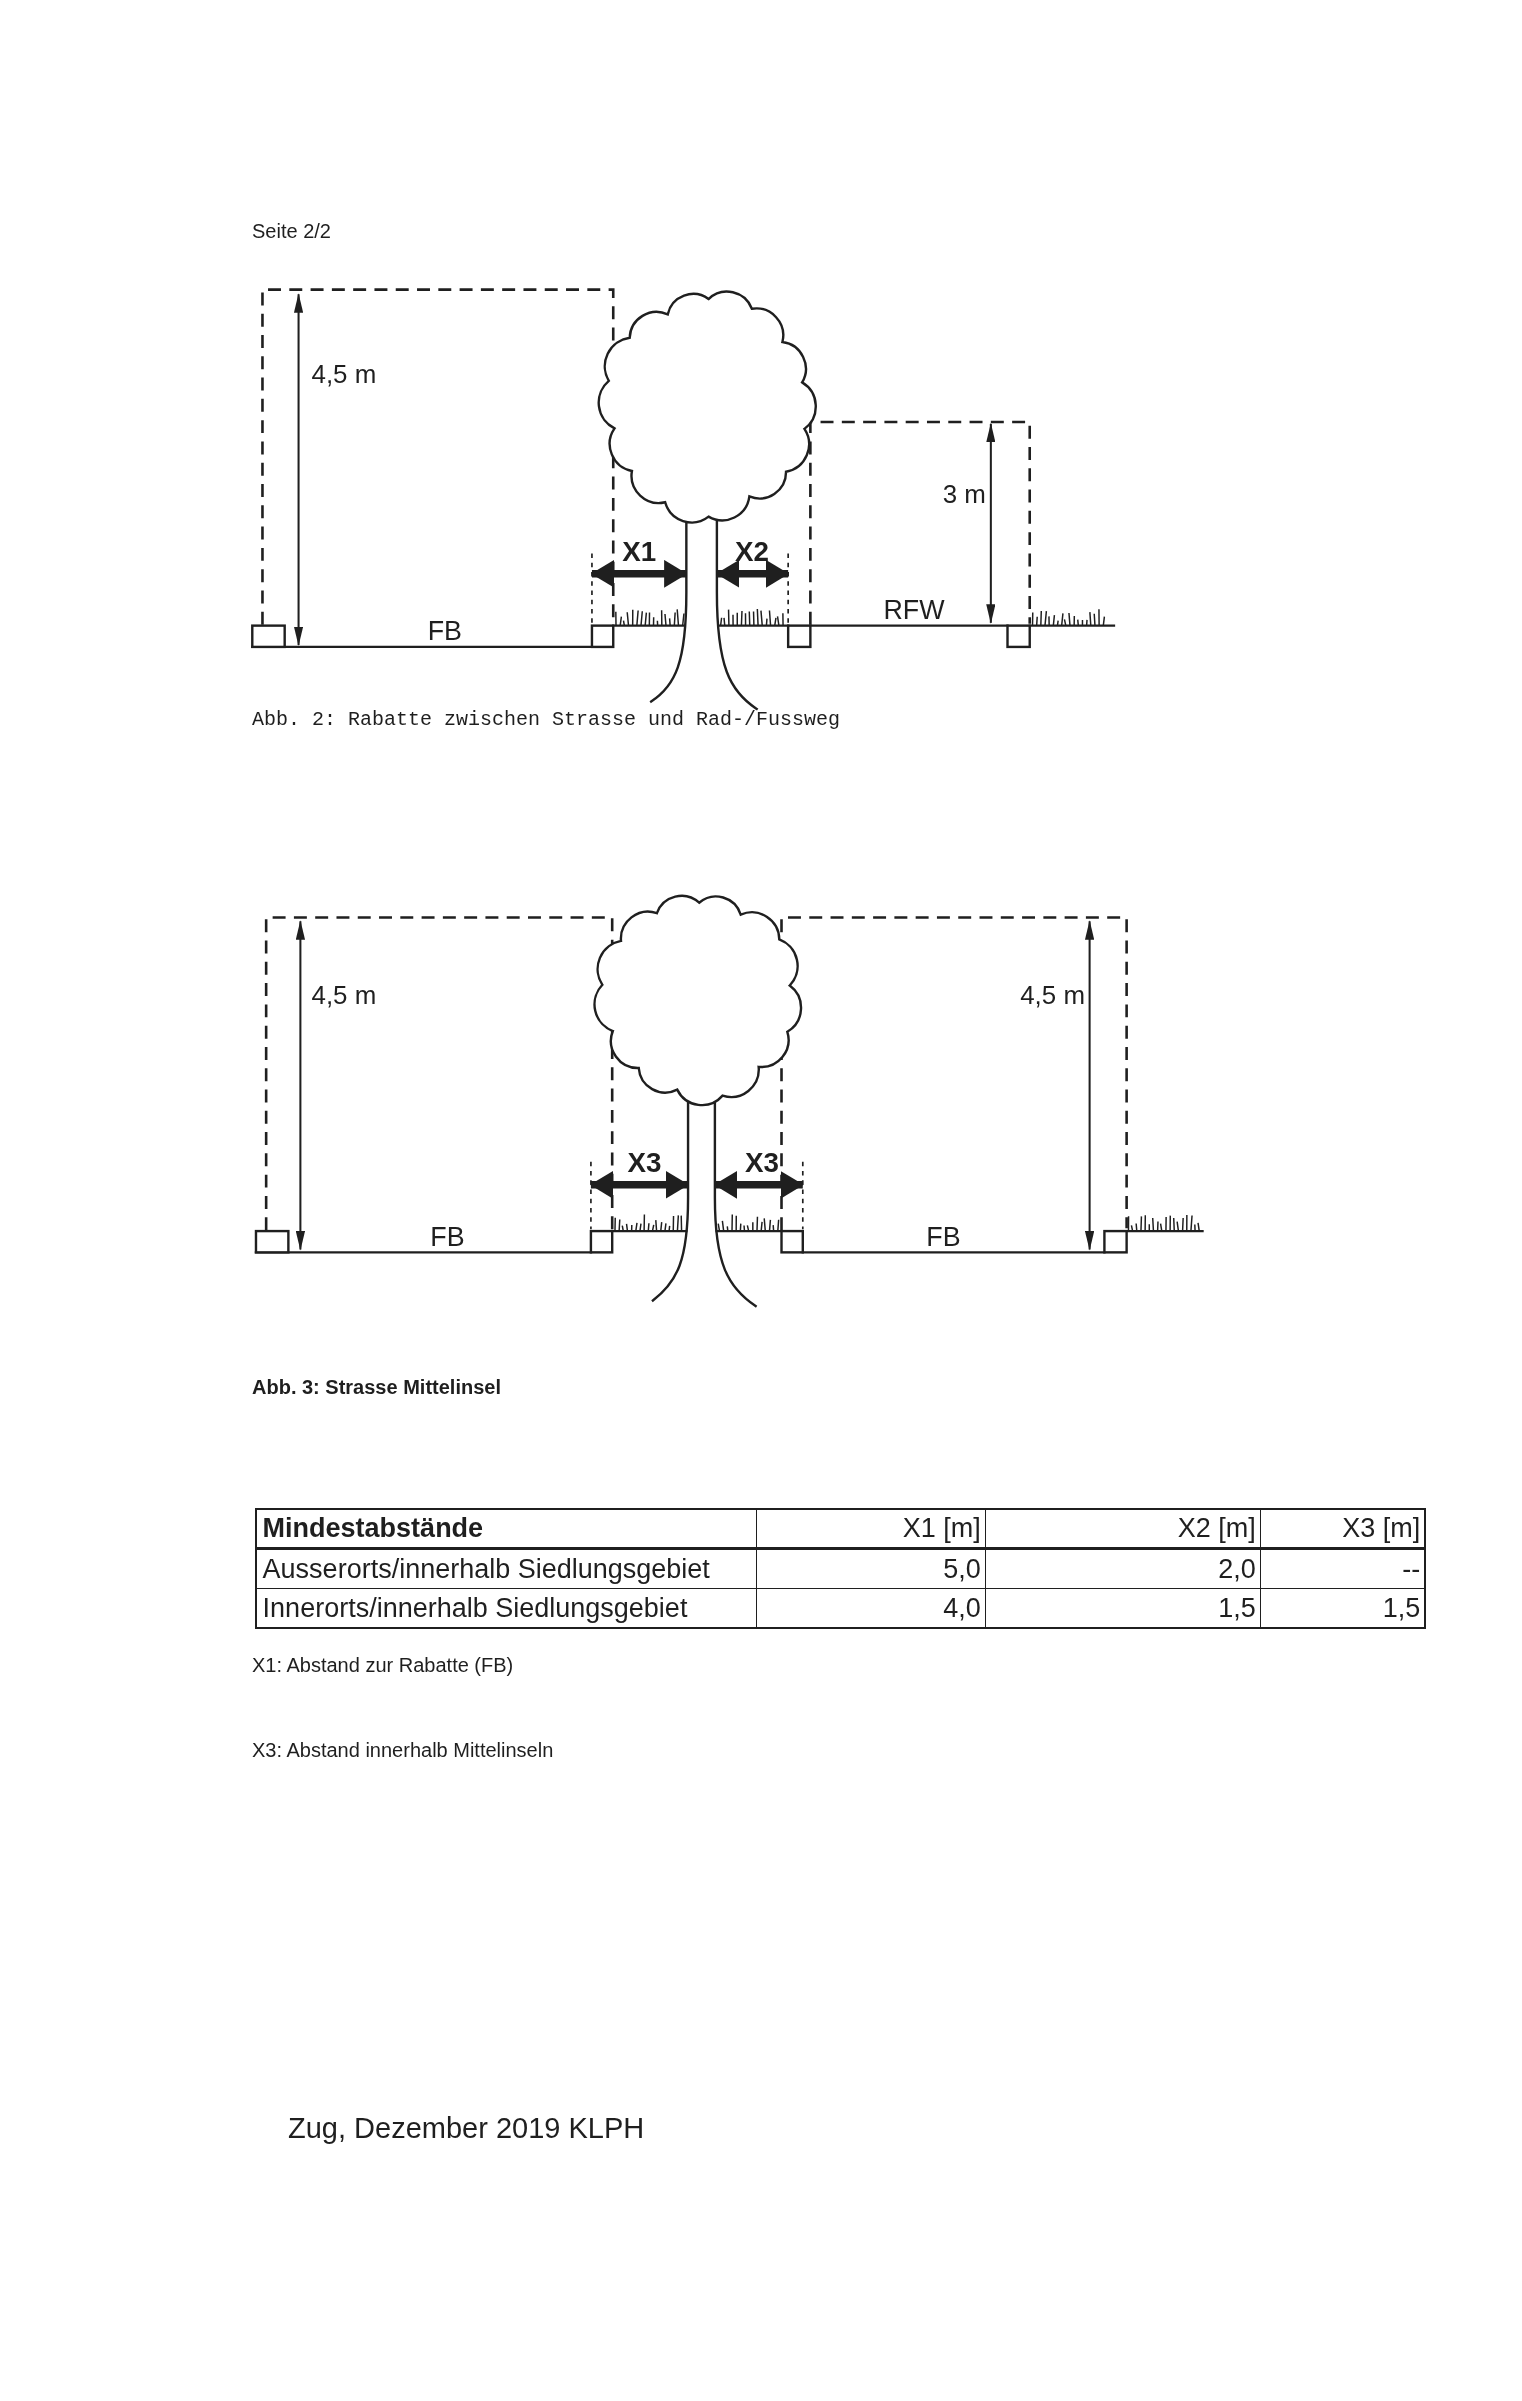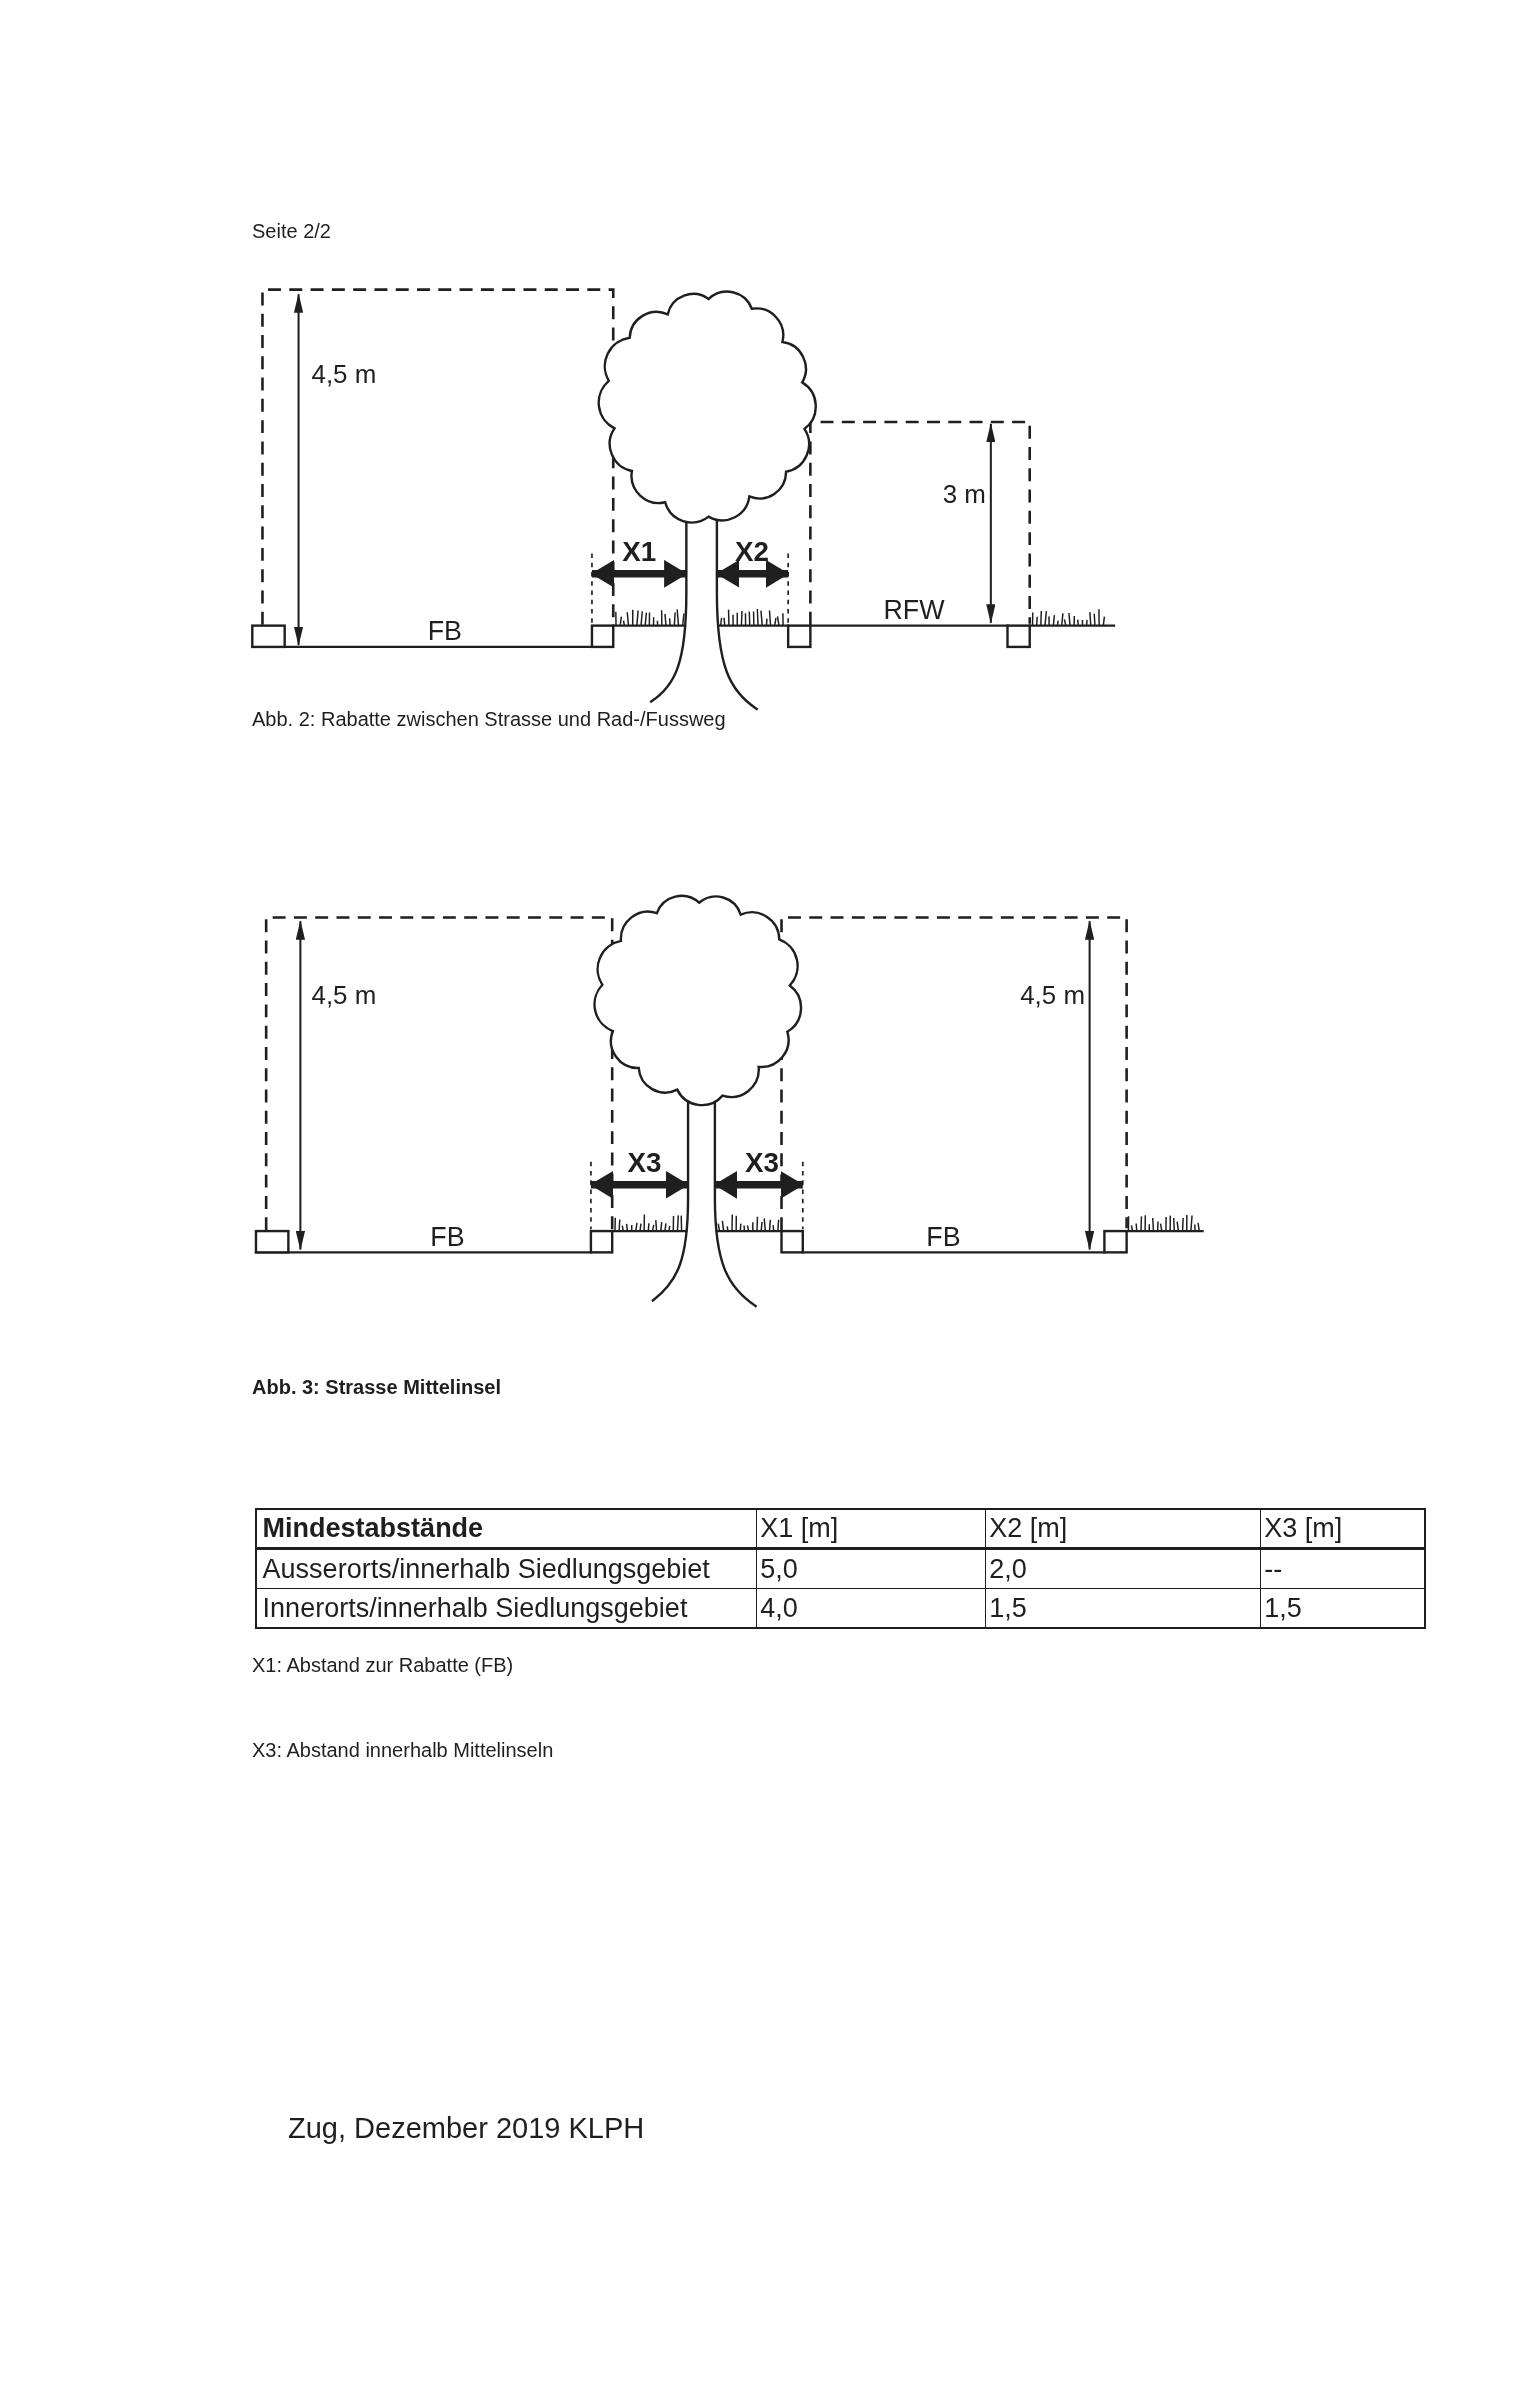"Abb. 2: Rabatte zwischen Strasse" div.txt { font-family: none -> Liberation Mono, monospace }
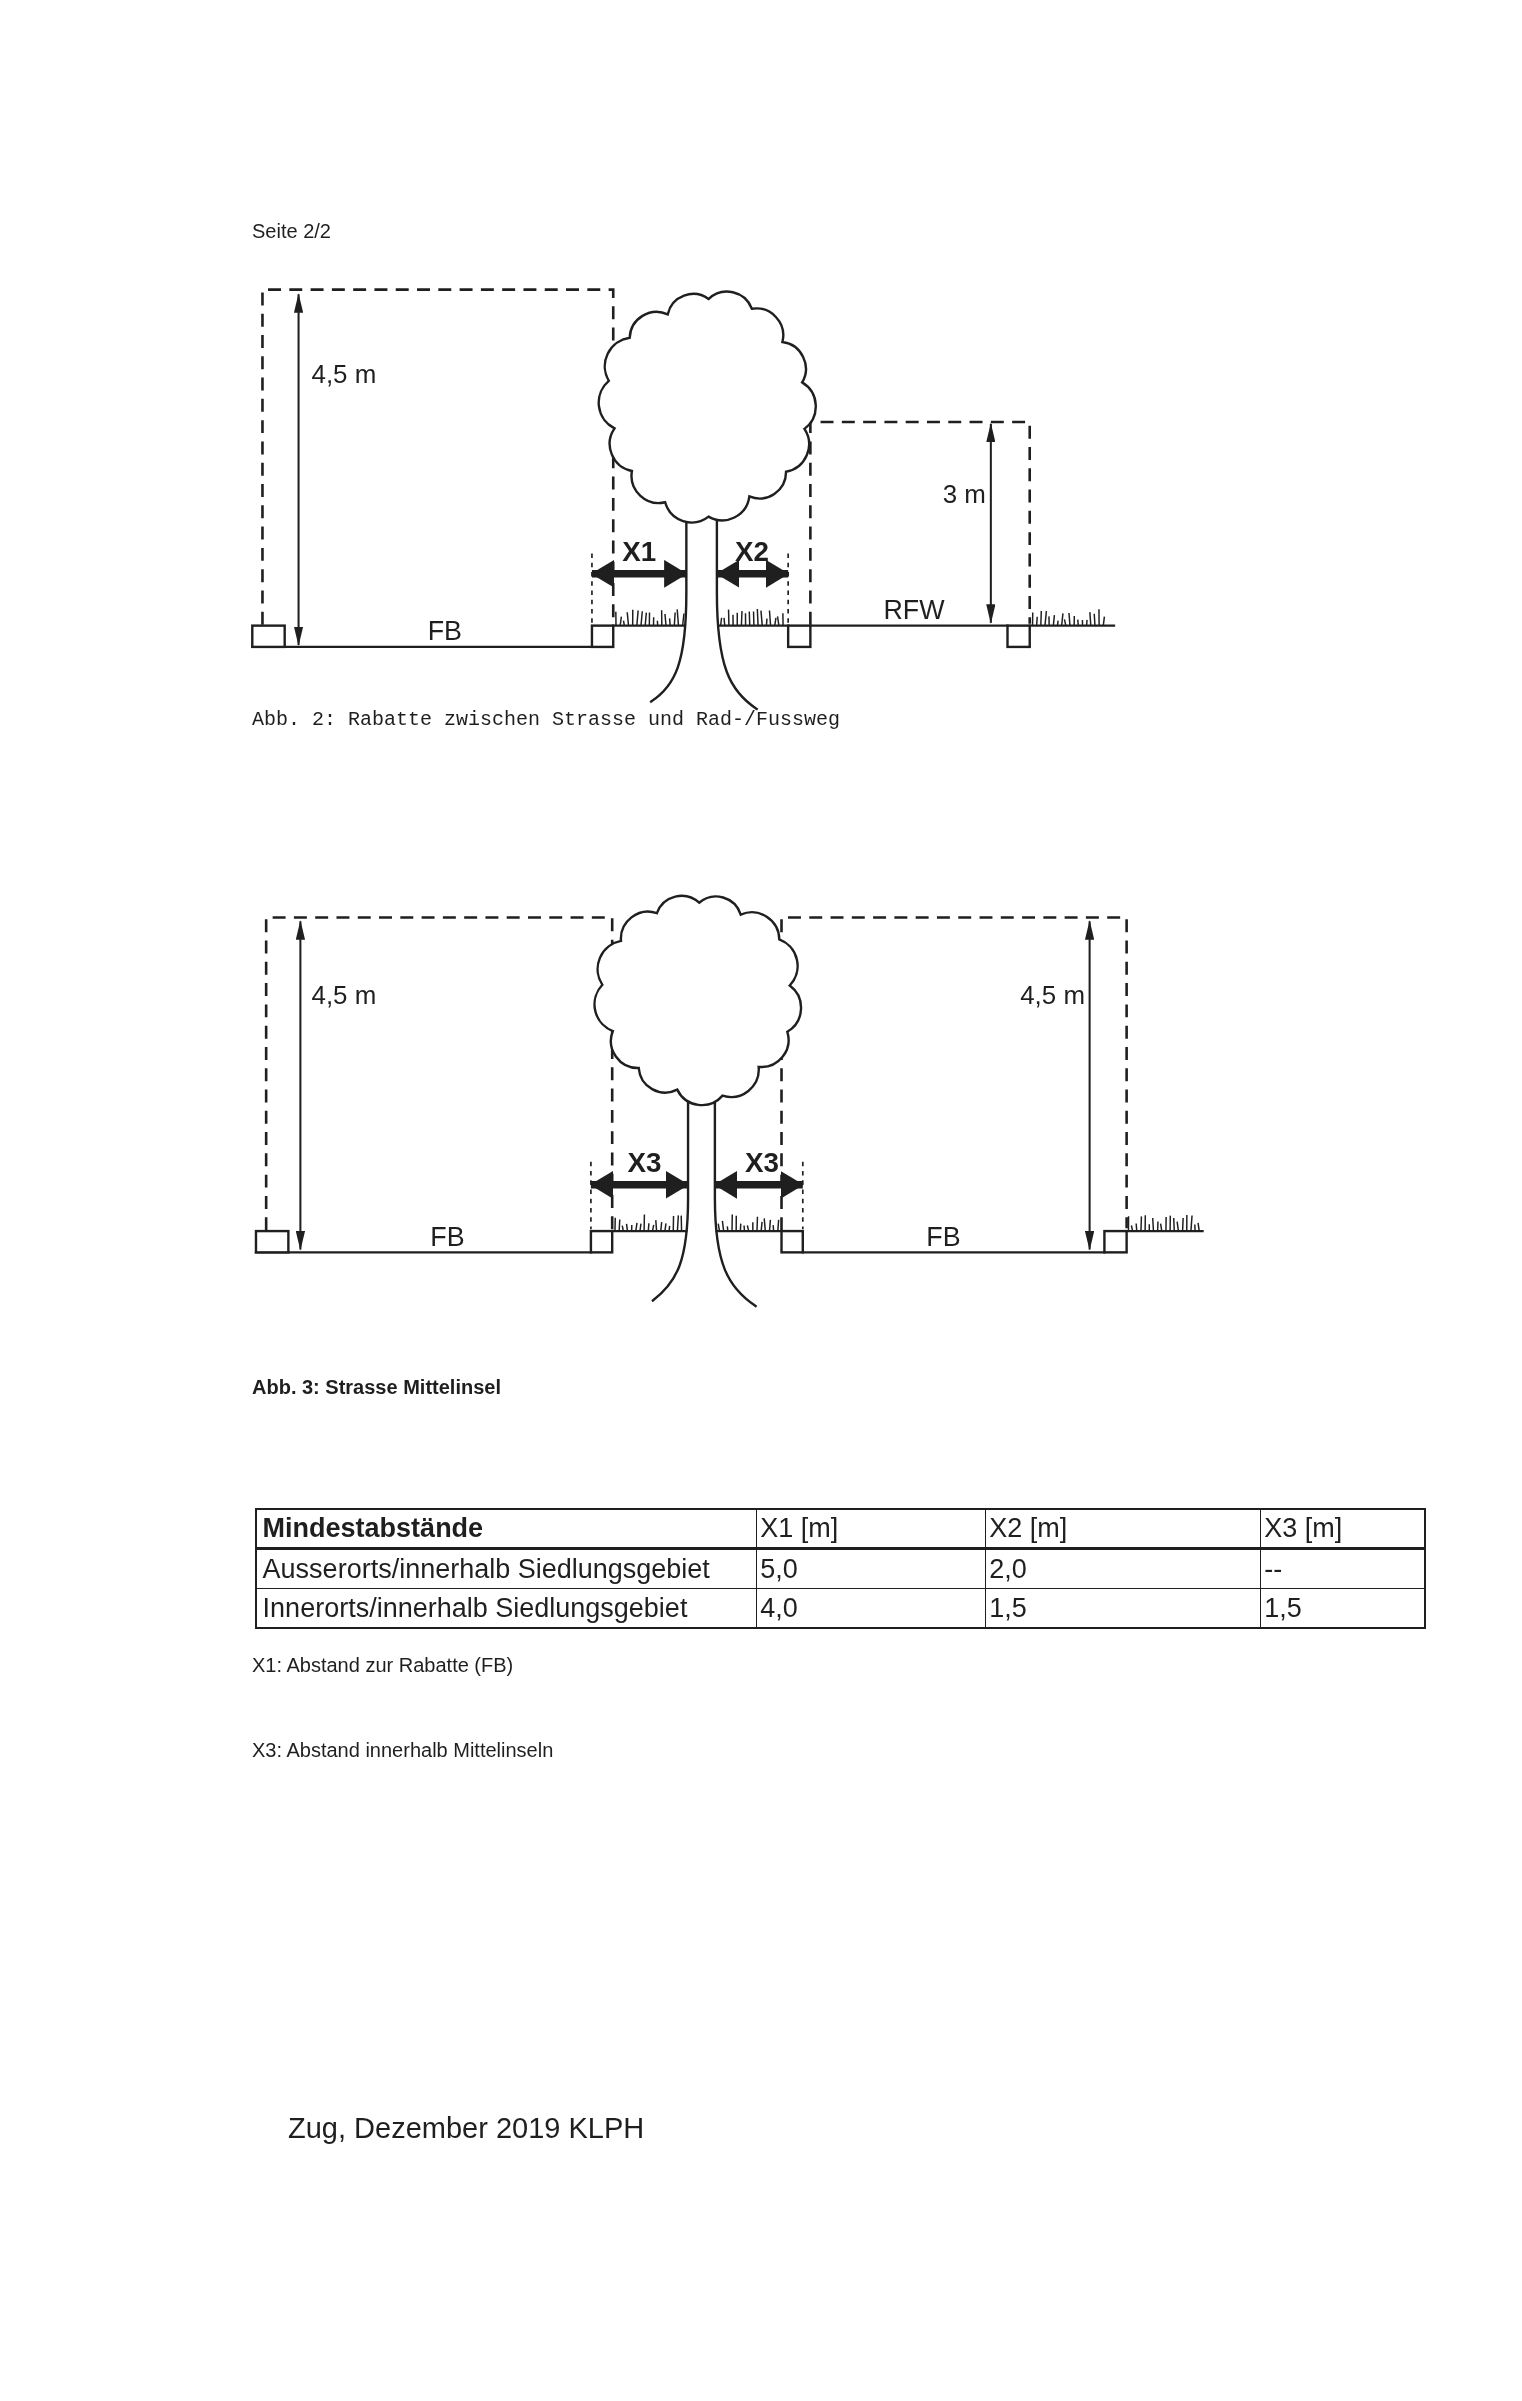"X1 [m]" .distance-table .c-val { text-align: left -> right }
